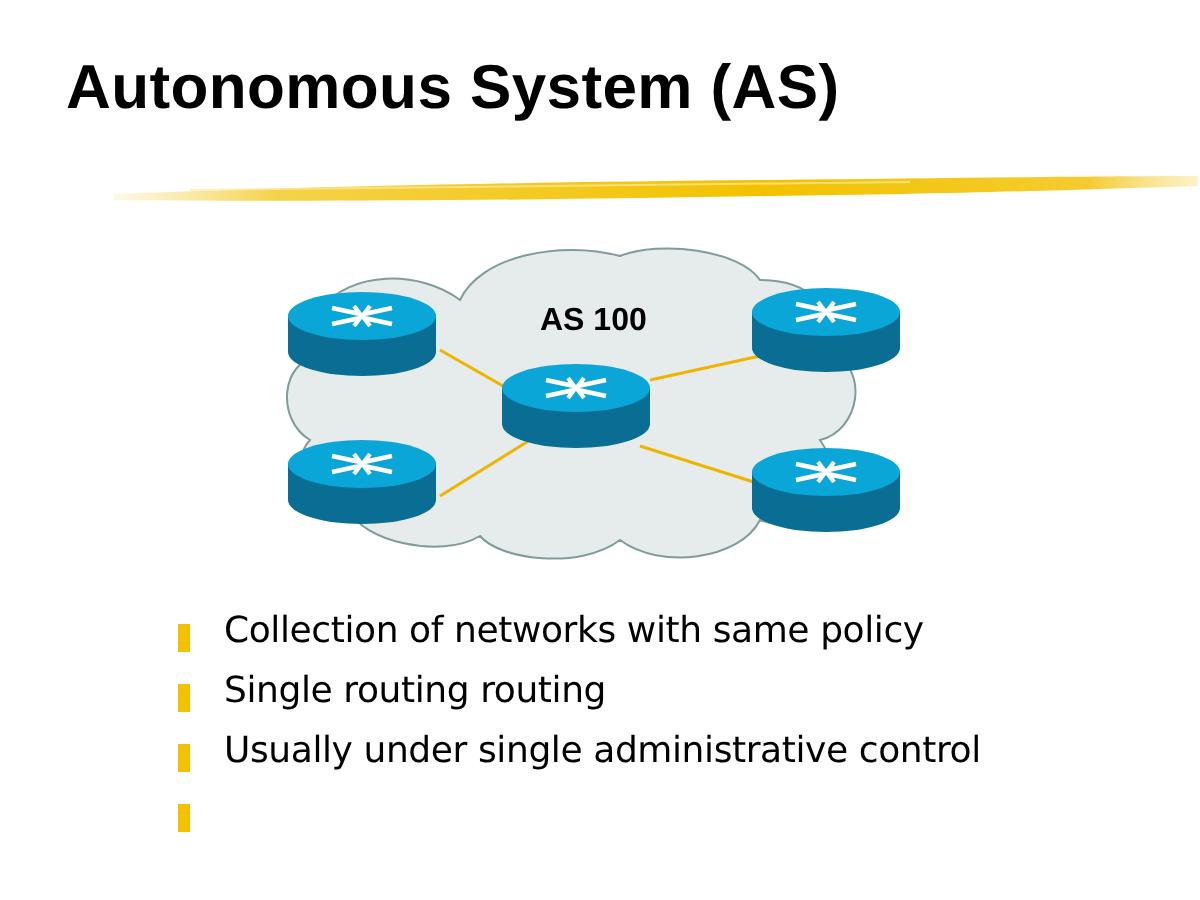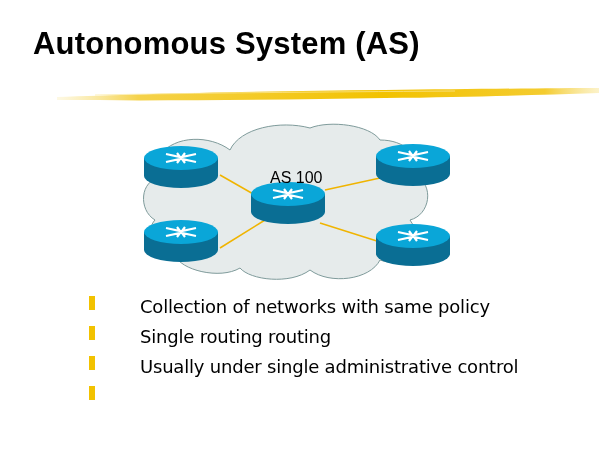"AS 100" .as-label { font-weight: normal -> bold; margin-top: 17px -> none }
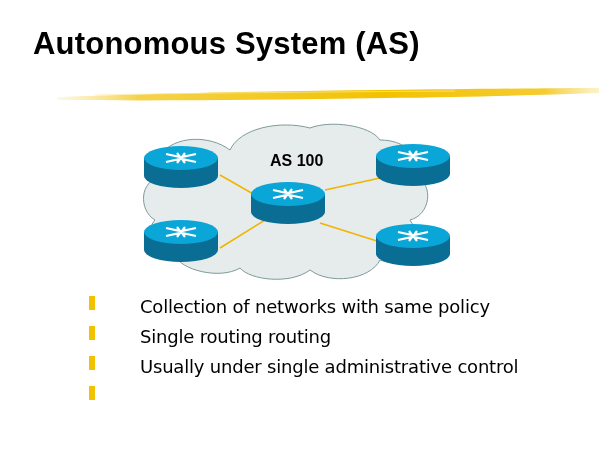"Collection of networks with same" .bullets li { align-items: flex-start -> flex-end; gap: 28px -> none }
